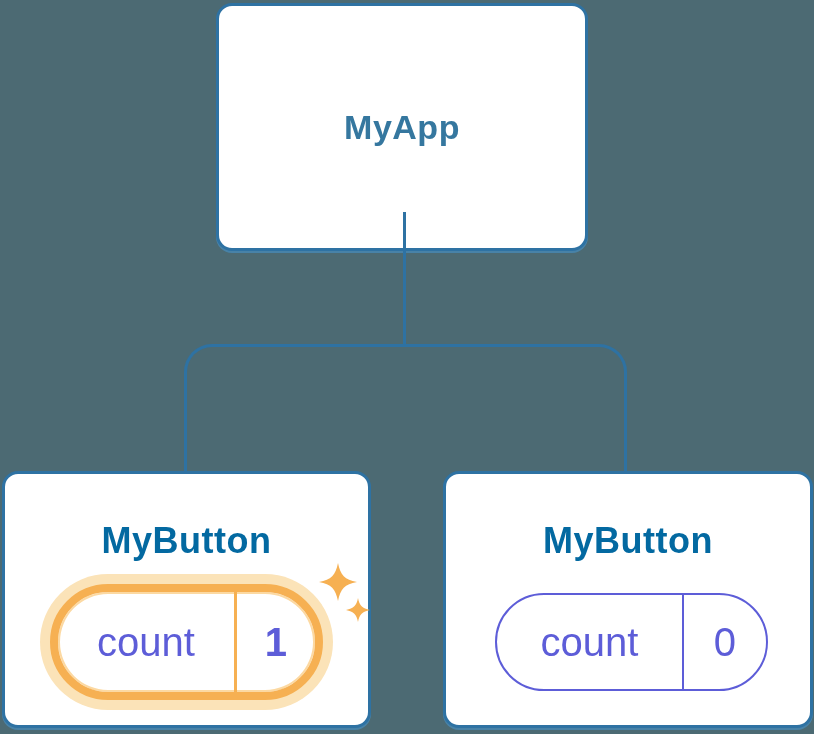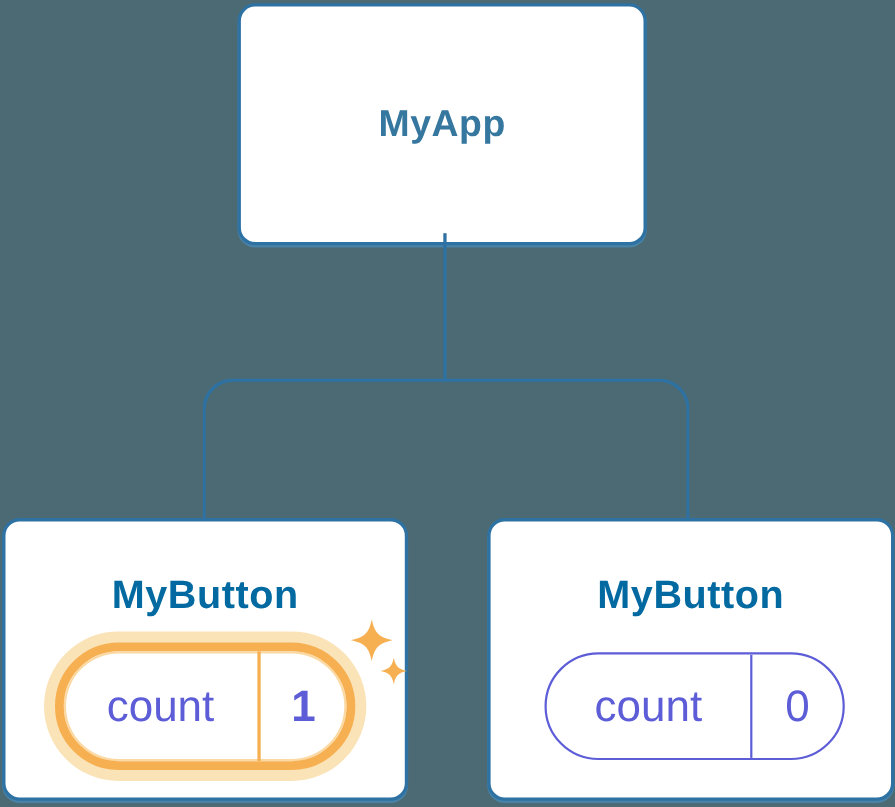"MyApp" .card-root { height: 220px -> 248px }
